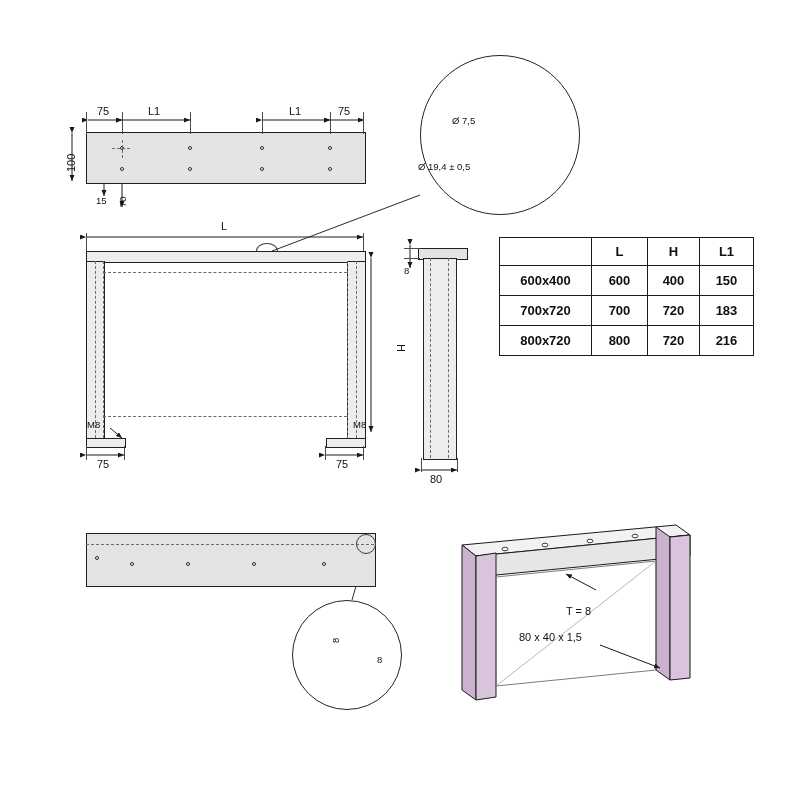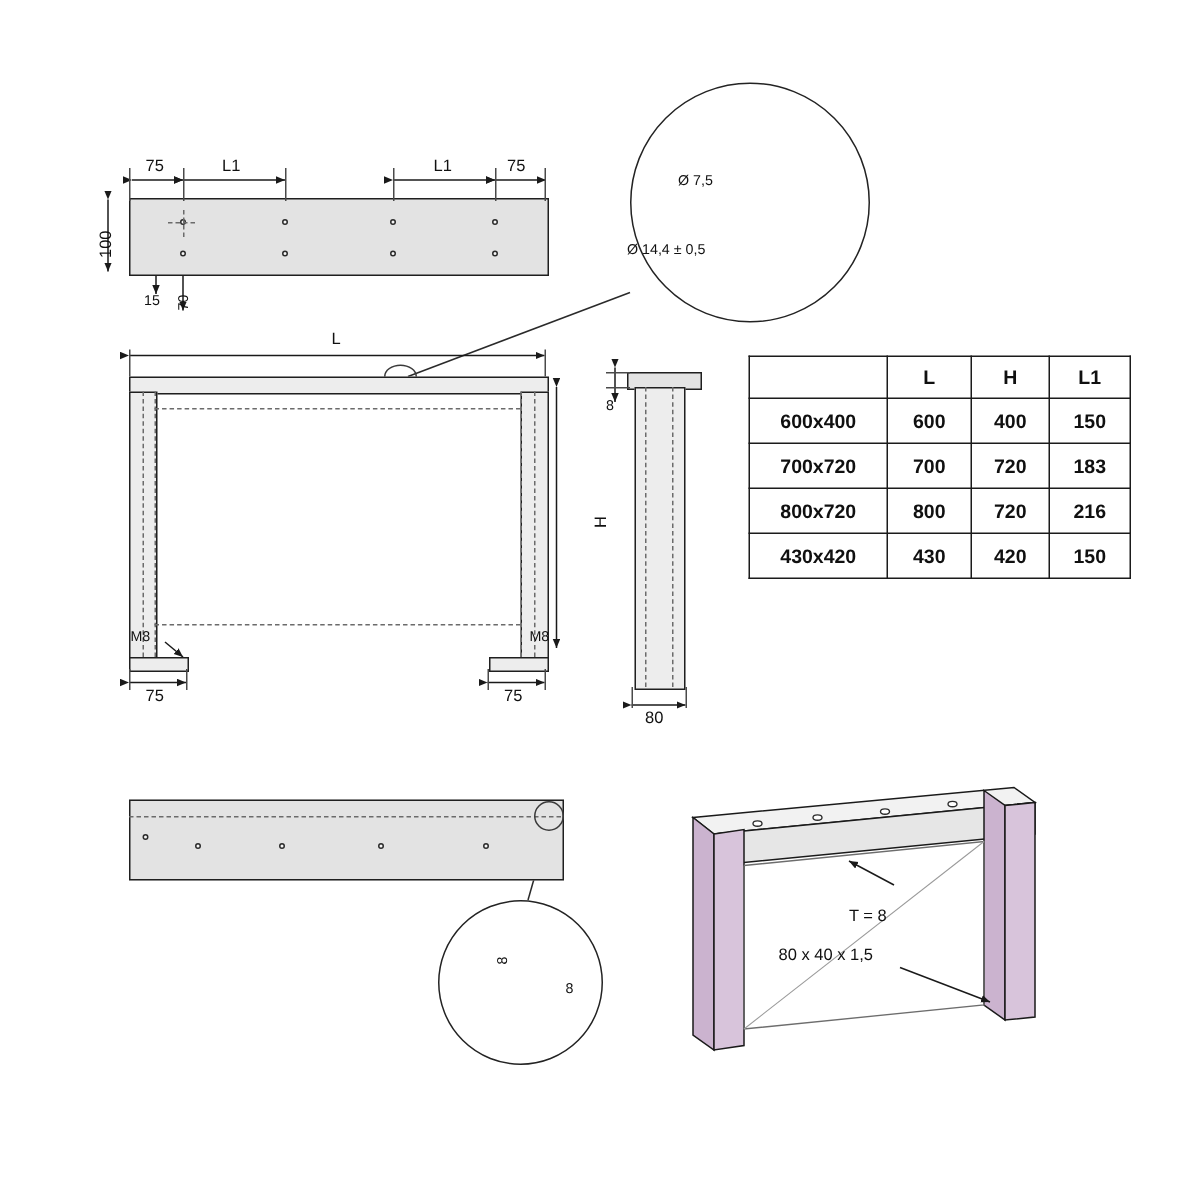"Ø 14,4 ± 0,5" div.lbl { text: 14,4 -> 19,4 }
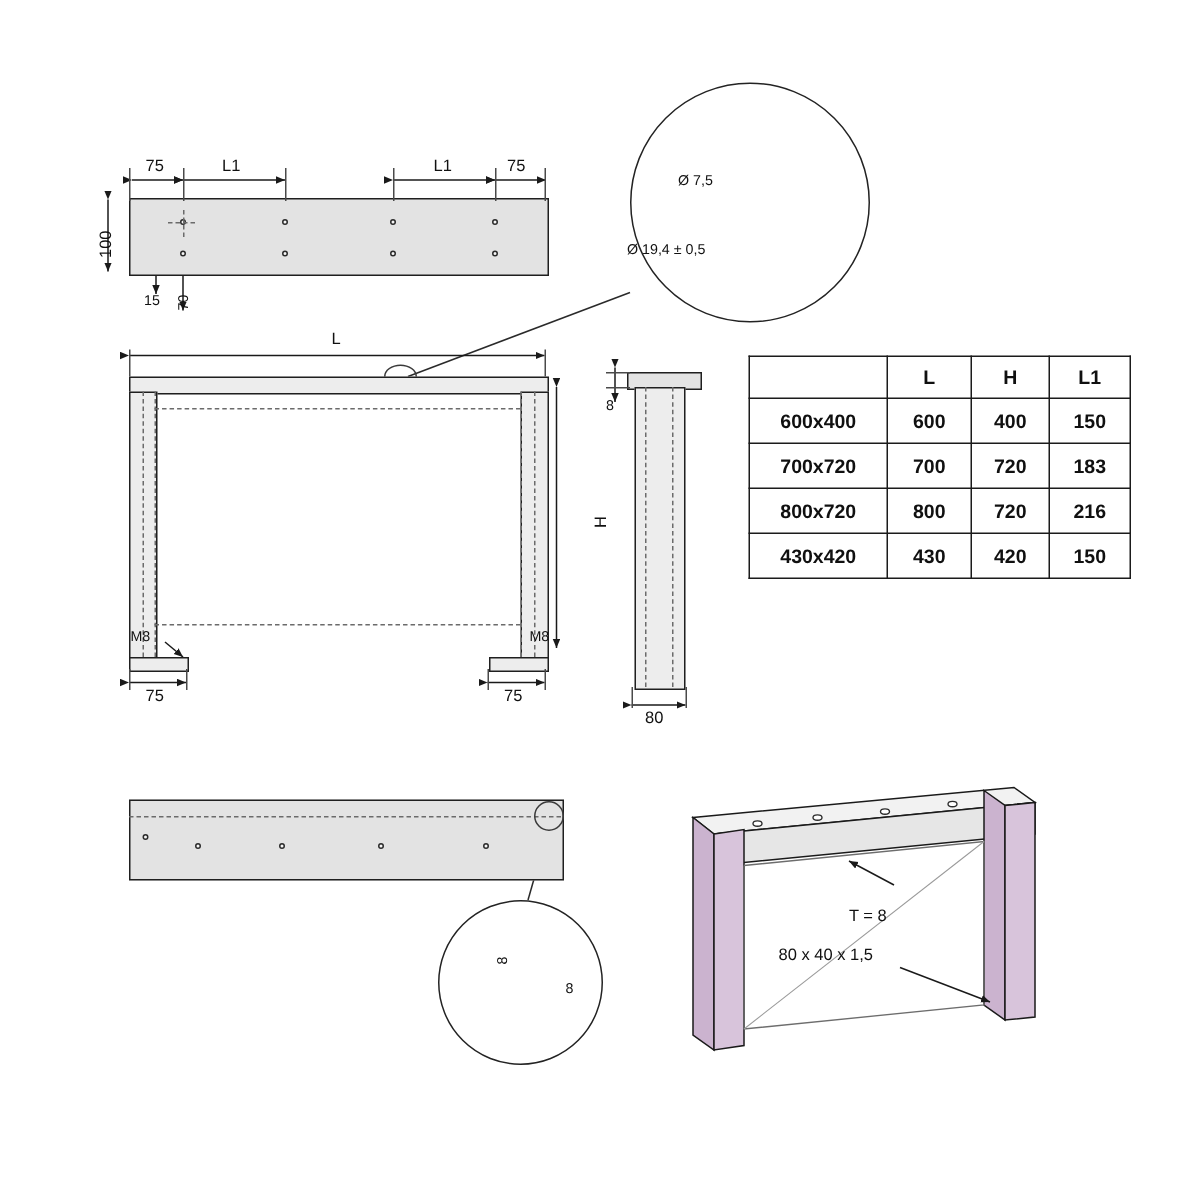"430x420" tr { html: <tr> <td>430x420</td> <td>430</td> <td>420</td> <td>150</td> </tr> -> none }
